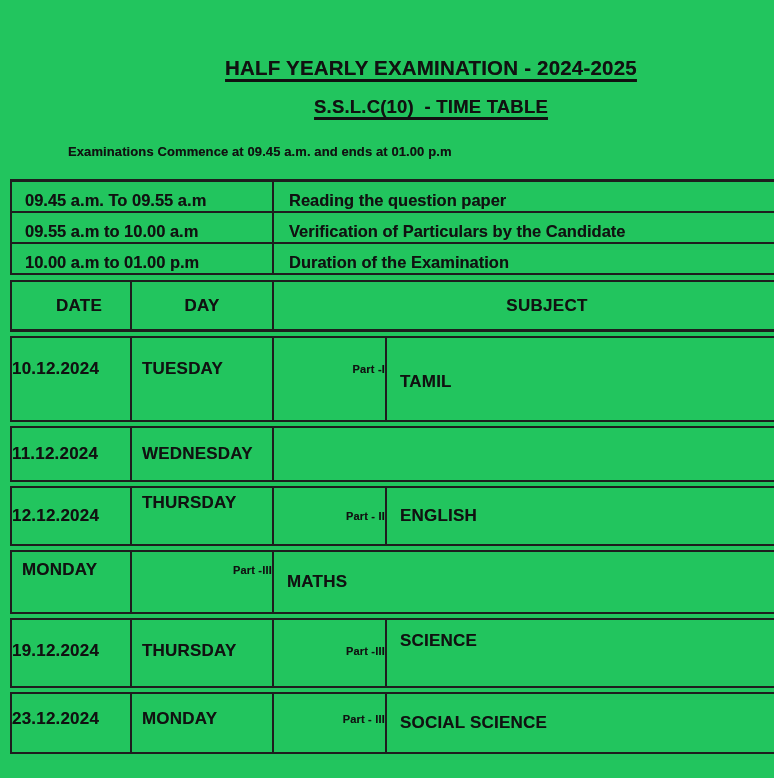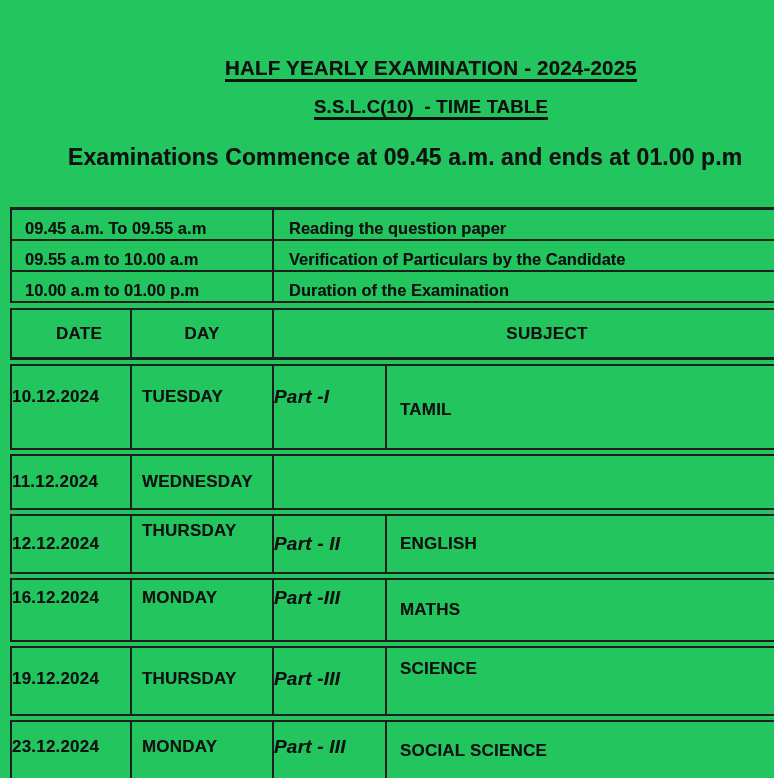"Examinations Commence at 09.45 a.m." .commence { font-size: 23px -> 13px }
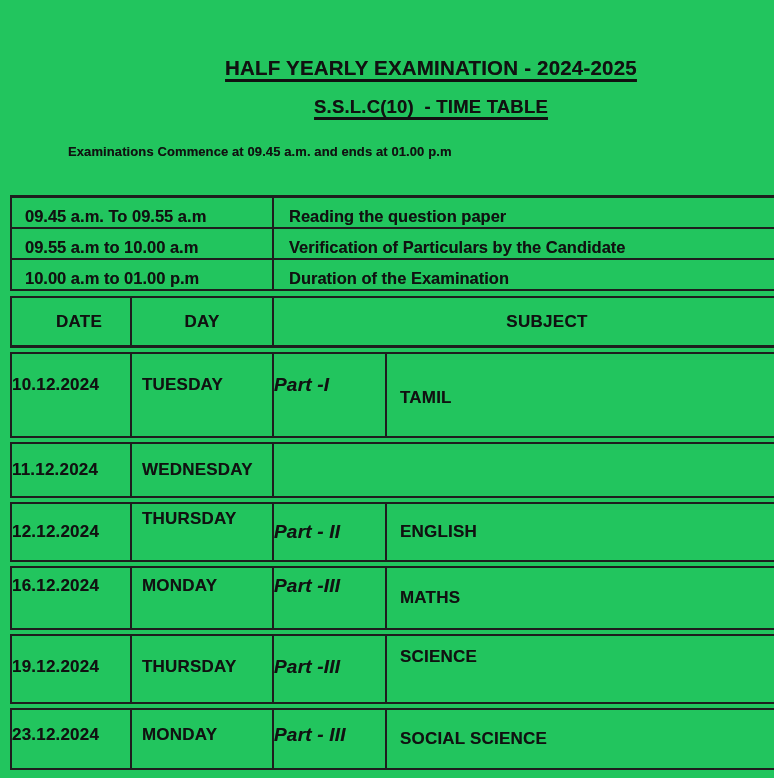"09.45 a.m. To 09.55 a.m" .doc-table { margin: 36px 0 0 10px -> 20px 0 0 10px }
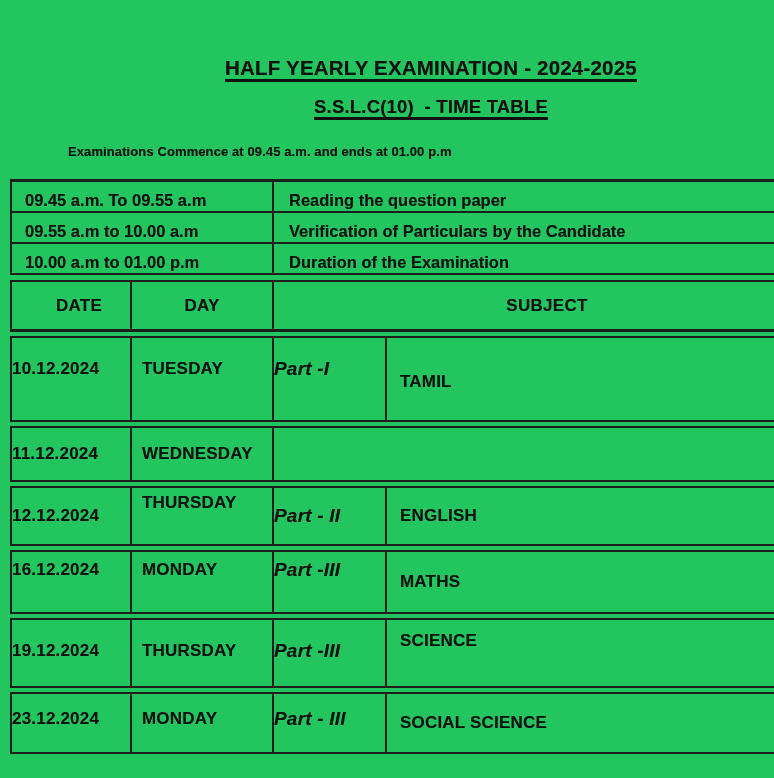"Part -I" .dcell.part { font-size: 19px -> 11px; font-style: italic -> none; justify-content: flex-start -> flex-end }
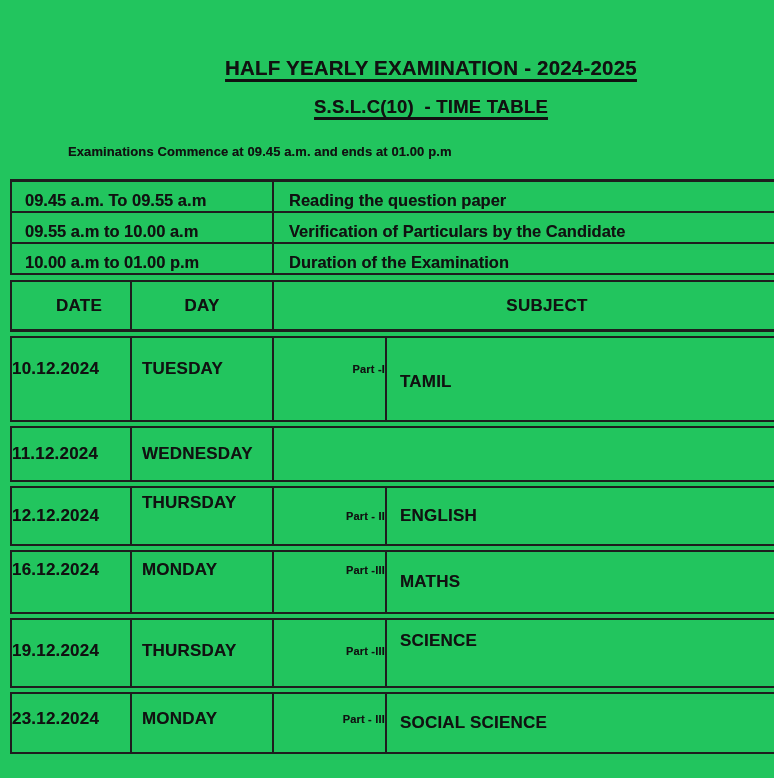"16.12.2024" div.dcell { html: <div> <span>16.12.2024</span> </div> -> none }
